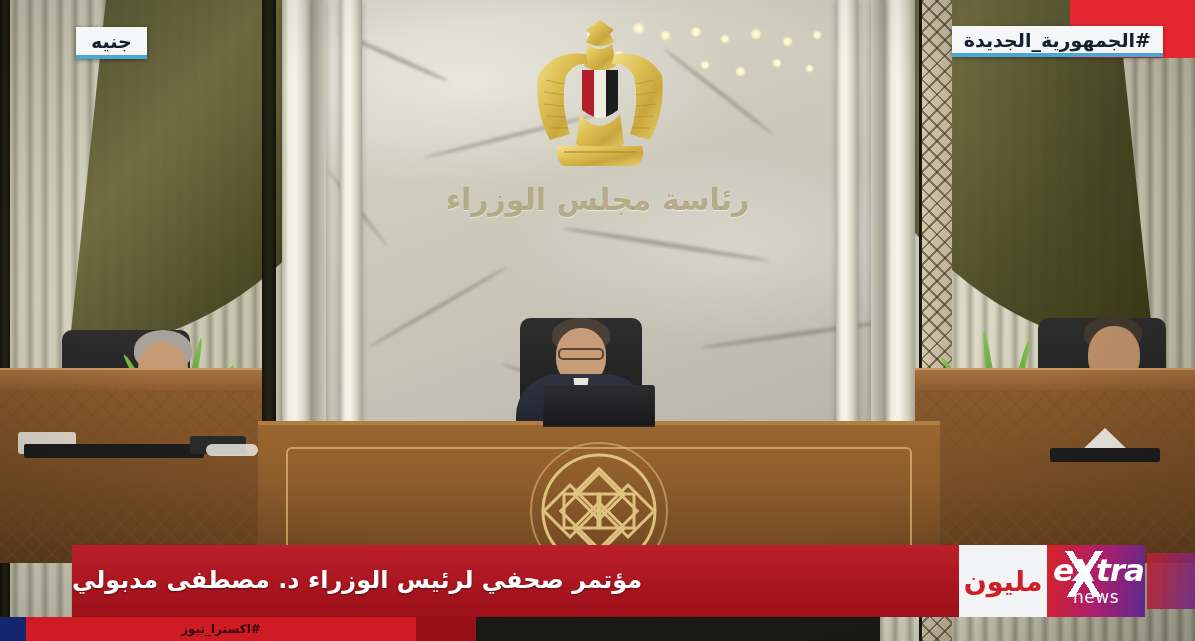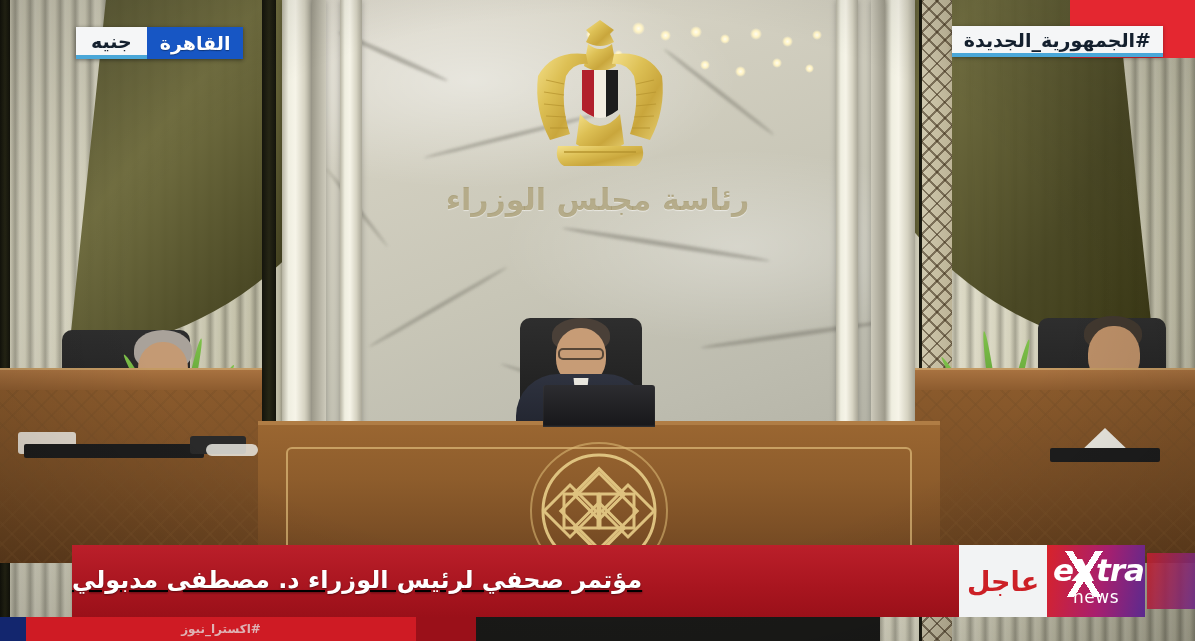"القاهرة" div.bug-city { html: <div>القاهرة</div> -> none }
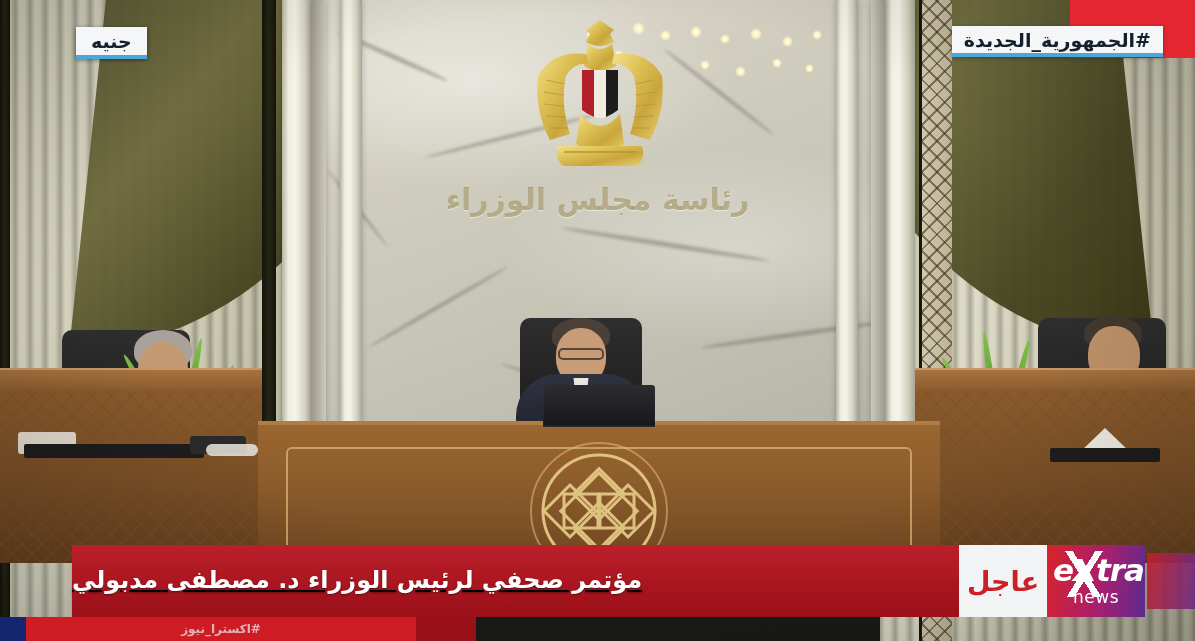"مؤتمر صحفي لرئيس الوزراء د." .lt-headline { text-decoration: underline -> none }
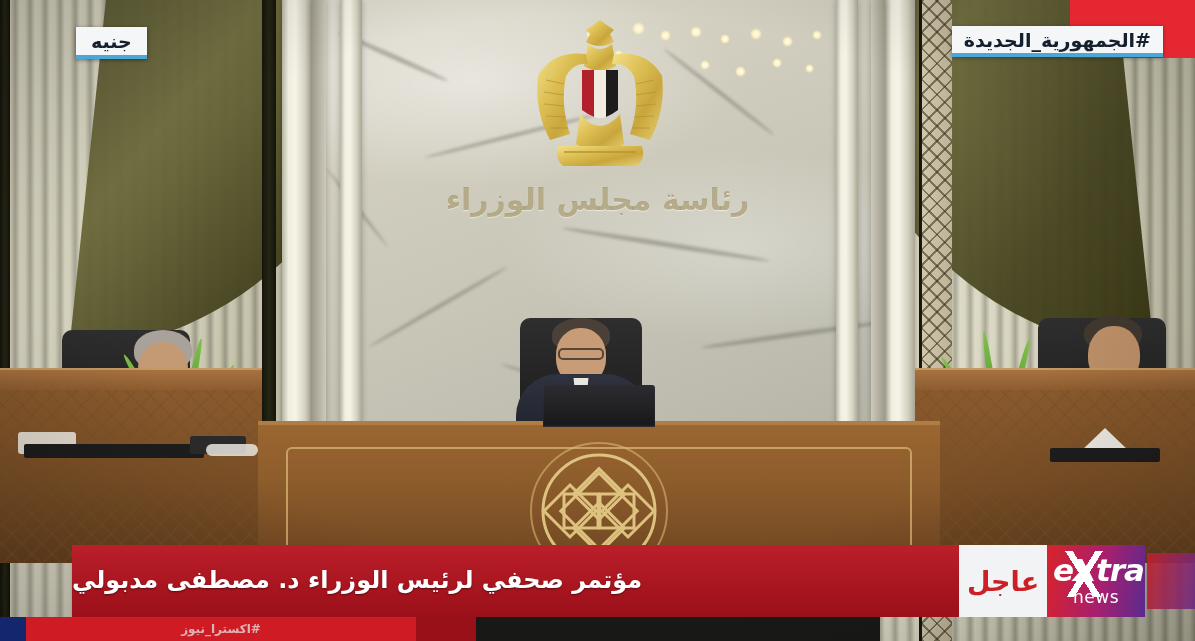"عاجل" span { text: عاجل -> مليون }
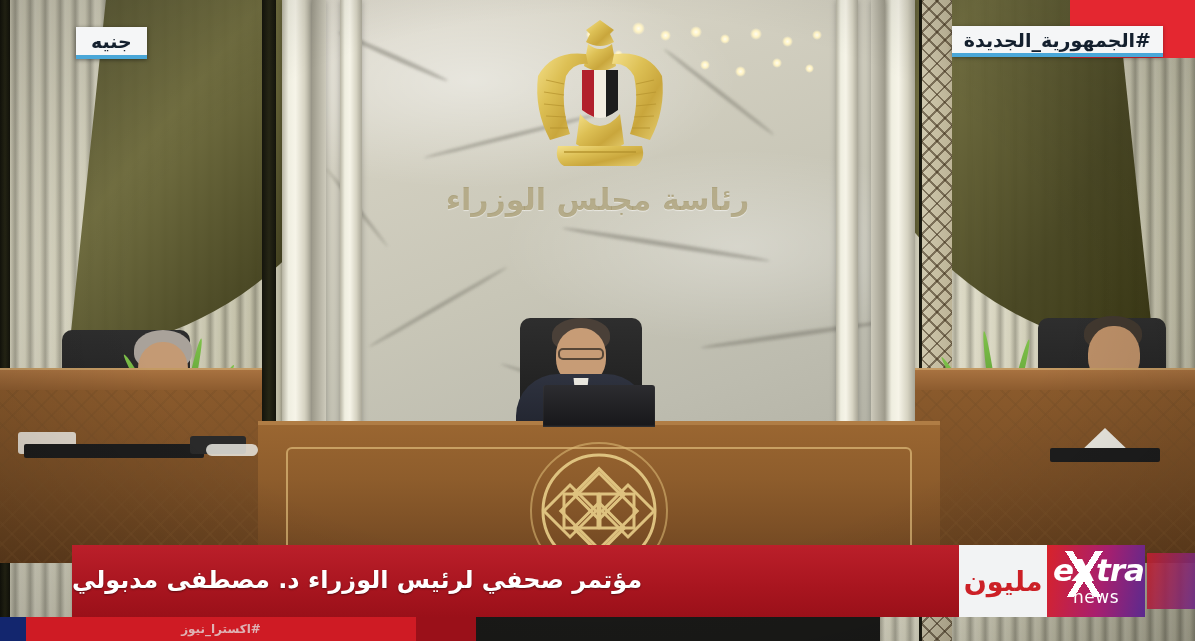"#اكسترا_نيوز" .ticker-red span { color: #e5e5e5 -> #000000 }
